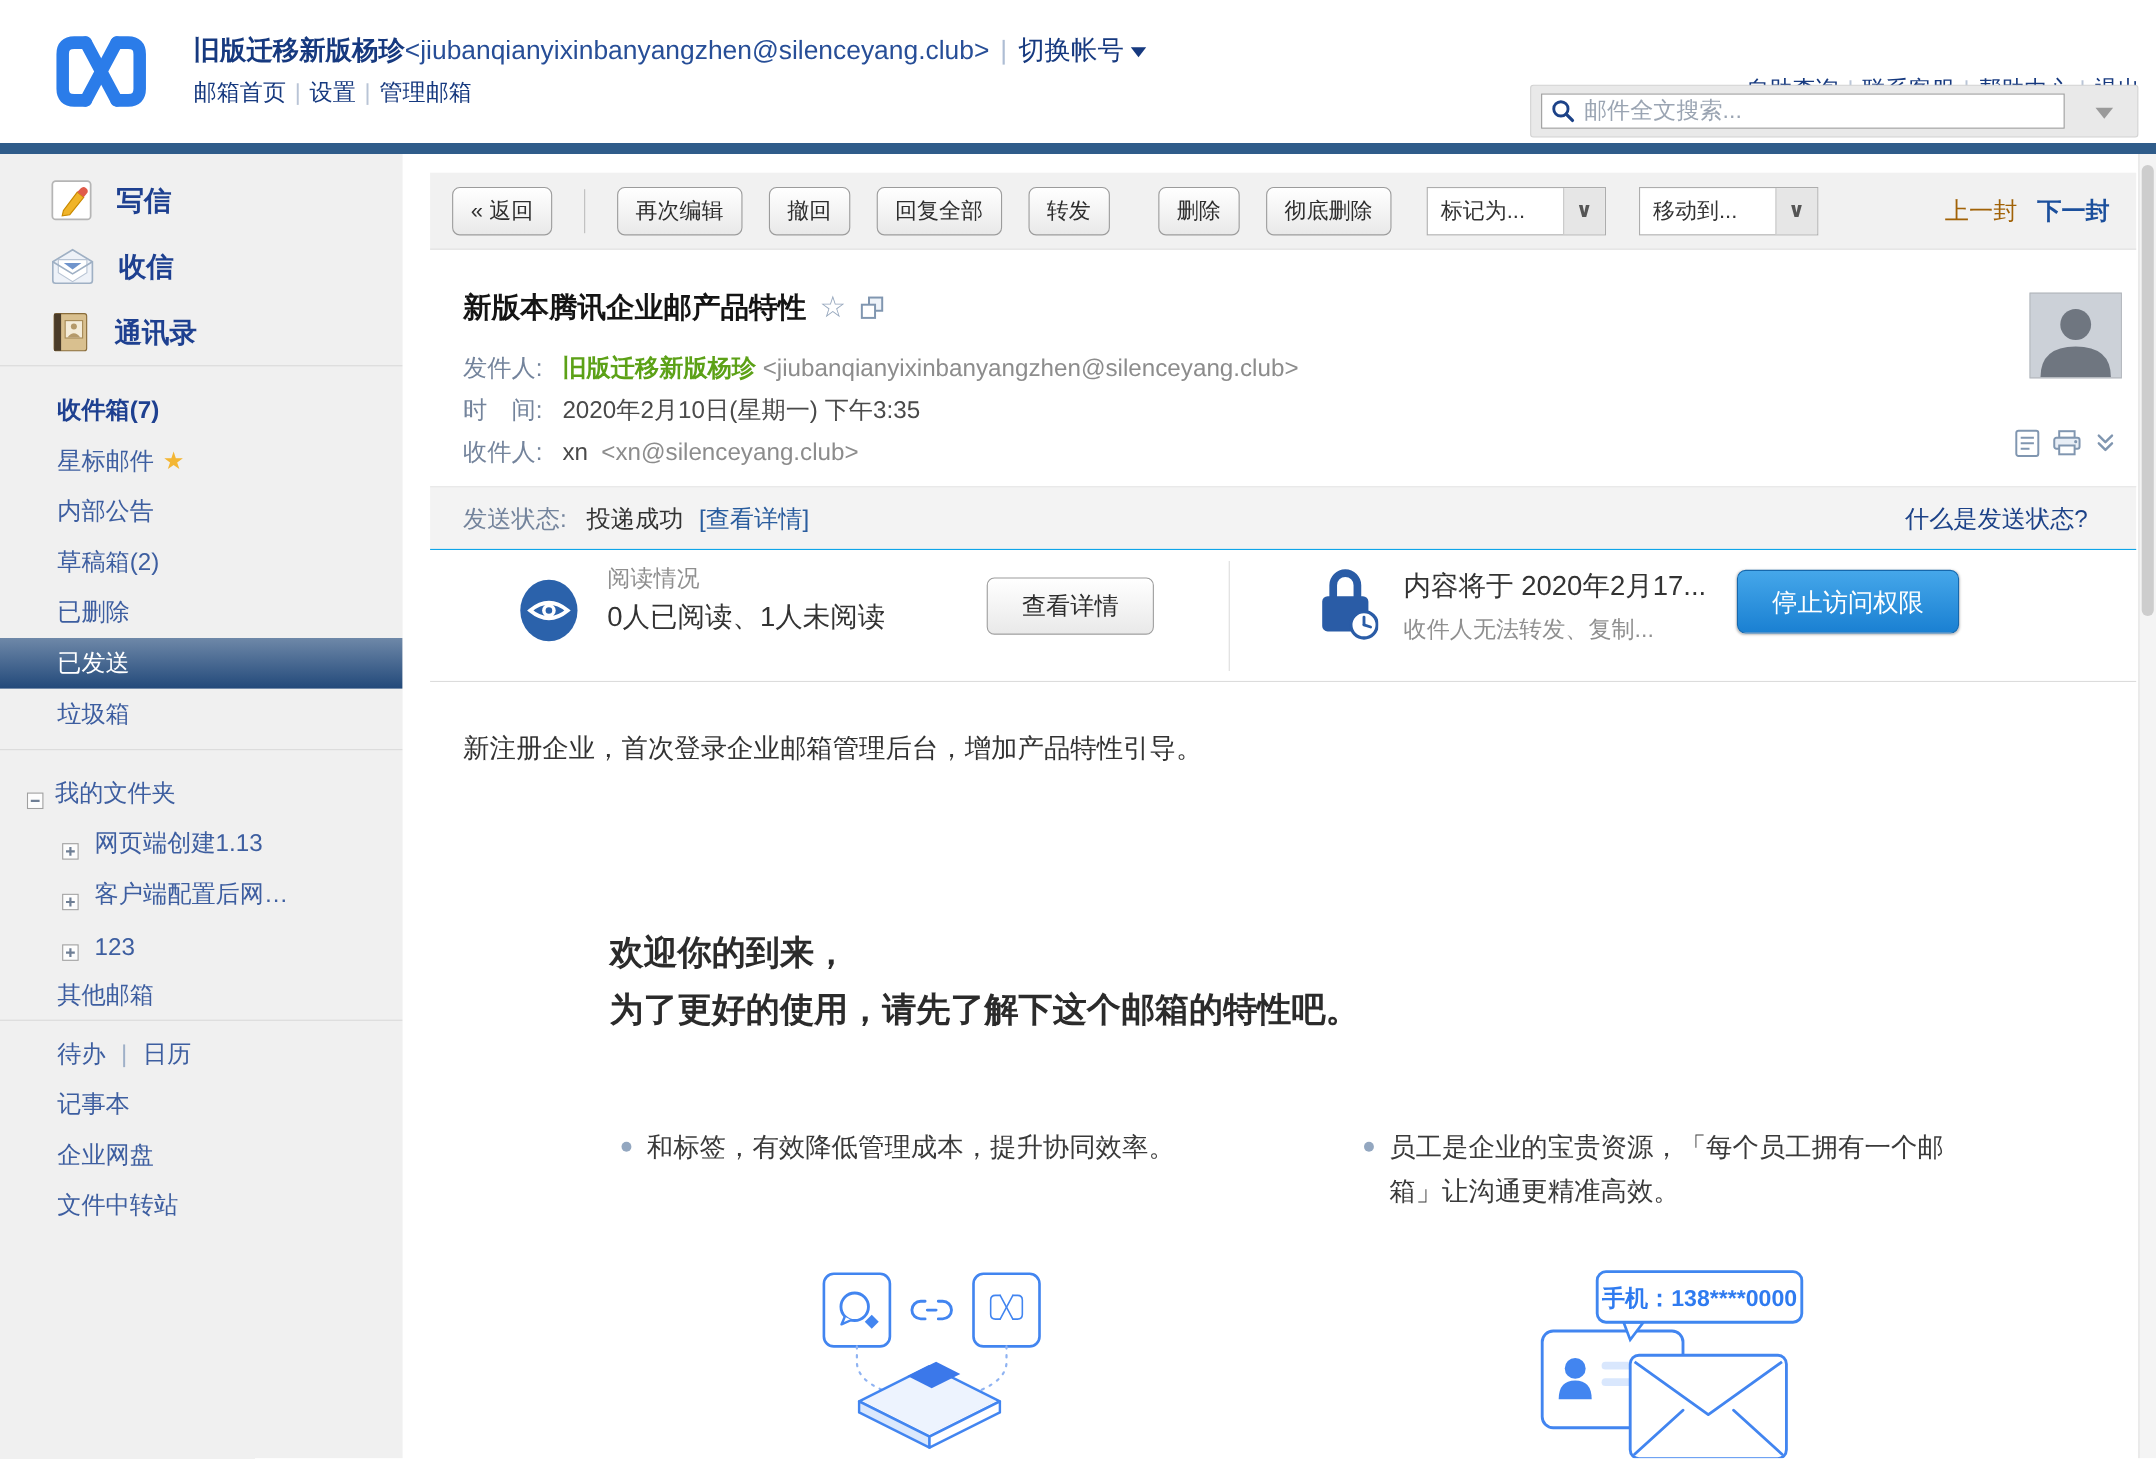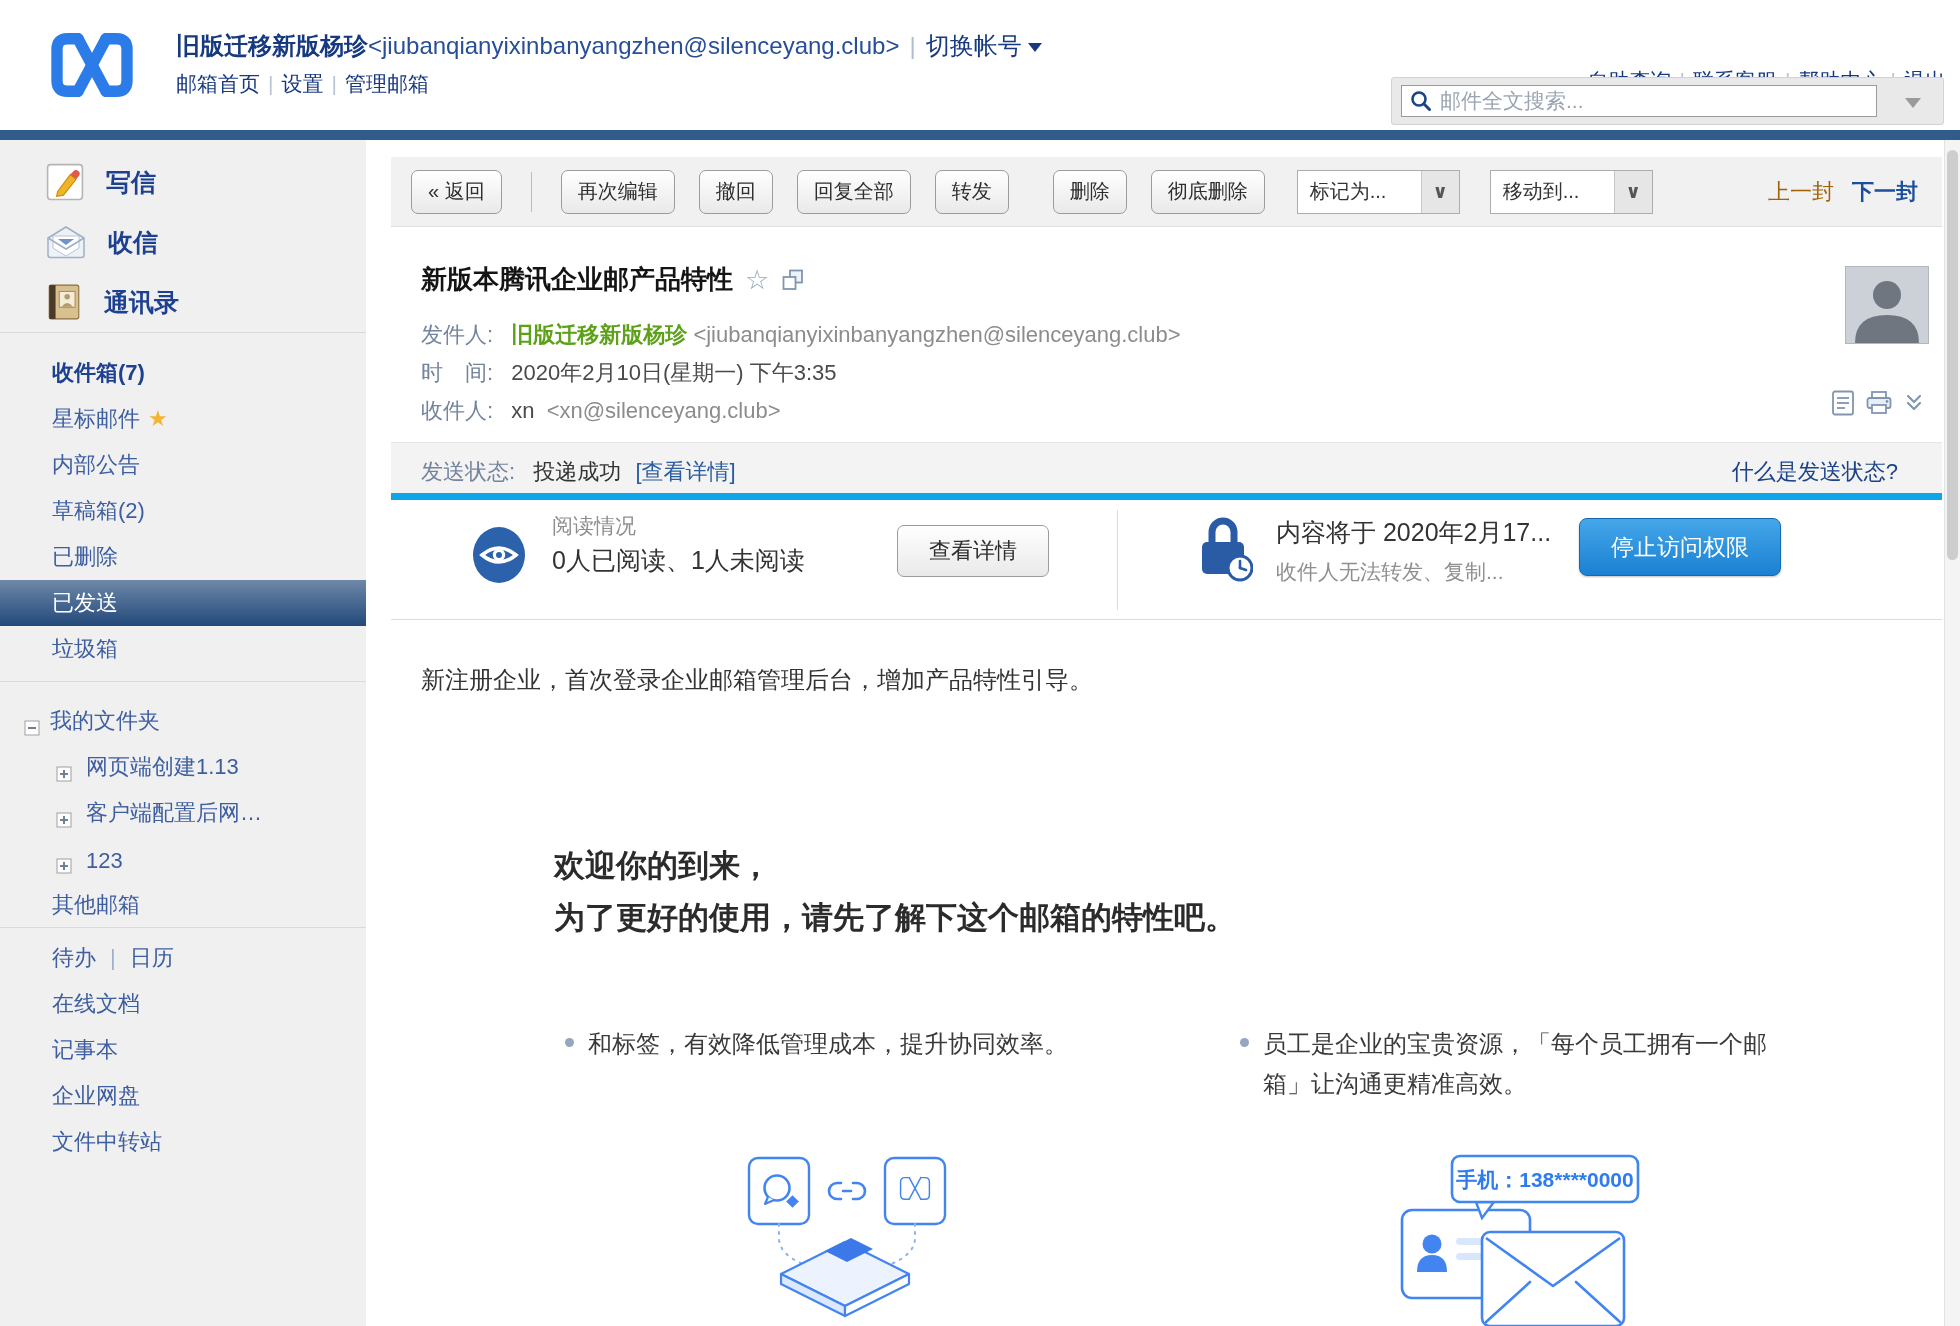"发送状态: 投递成功 [查看详情]" .statusrow { border-bottom: 7px solid #0ea5e9 -> 1px solid #0ea5e9 }
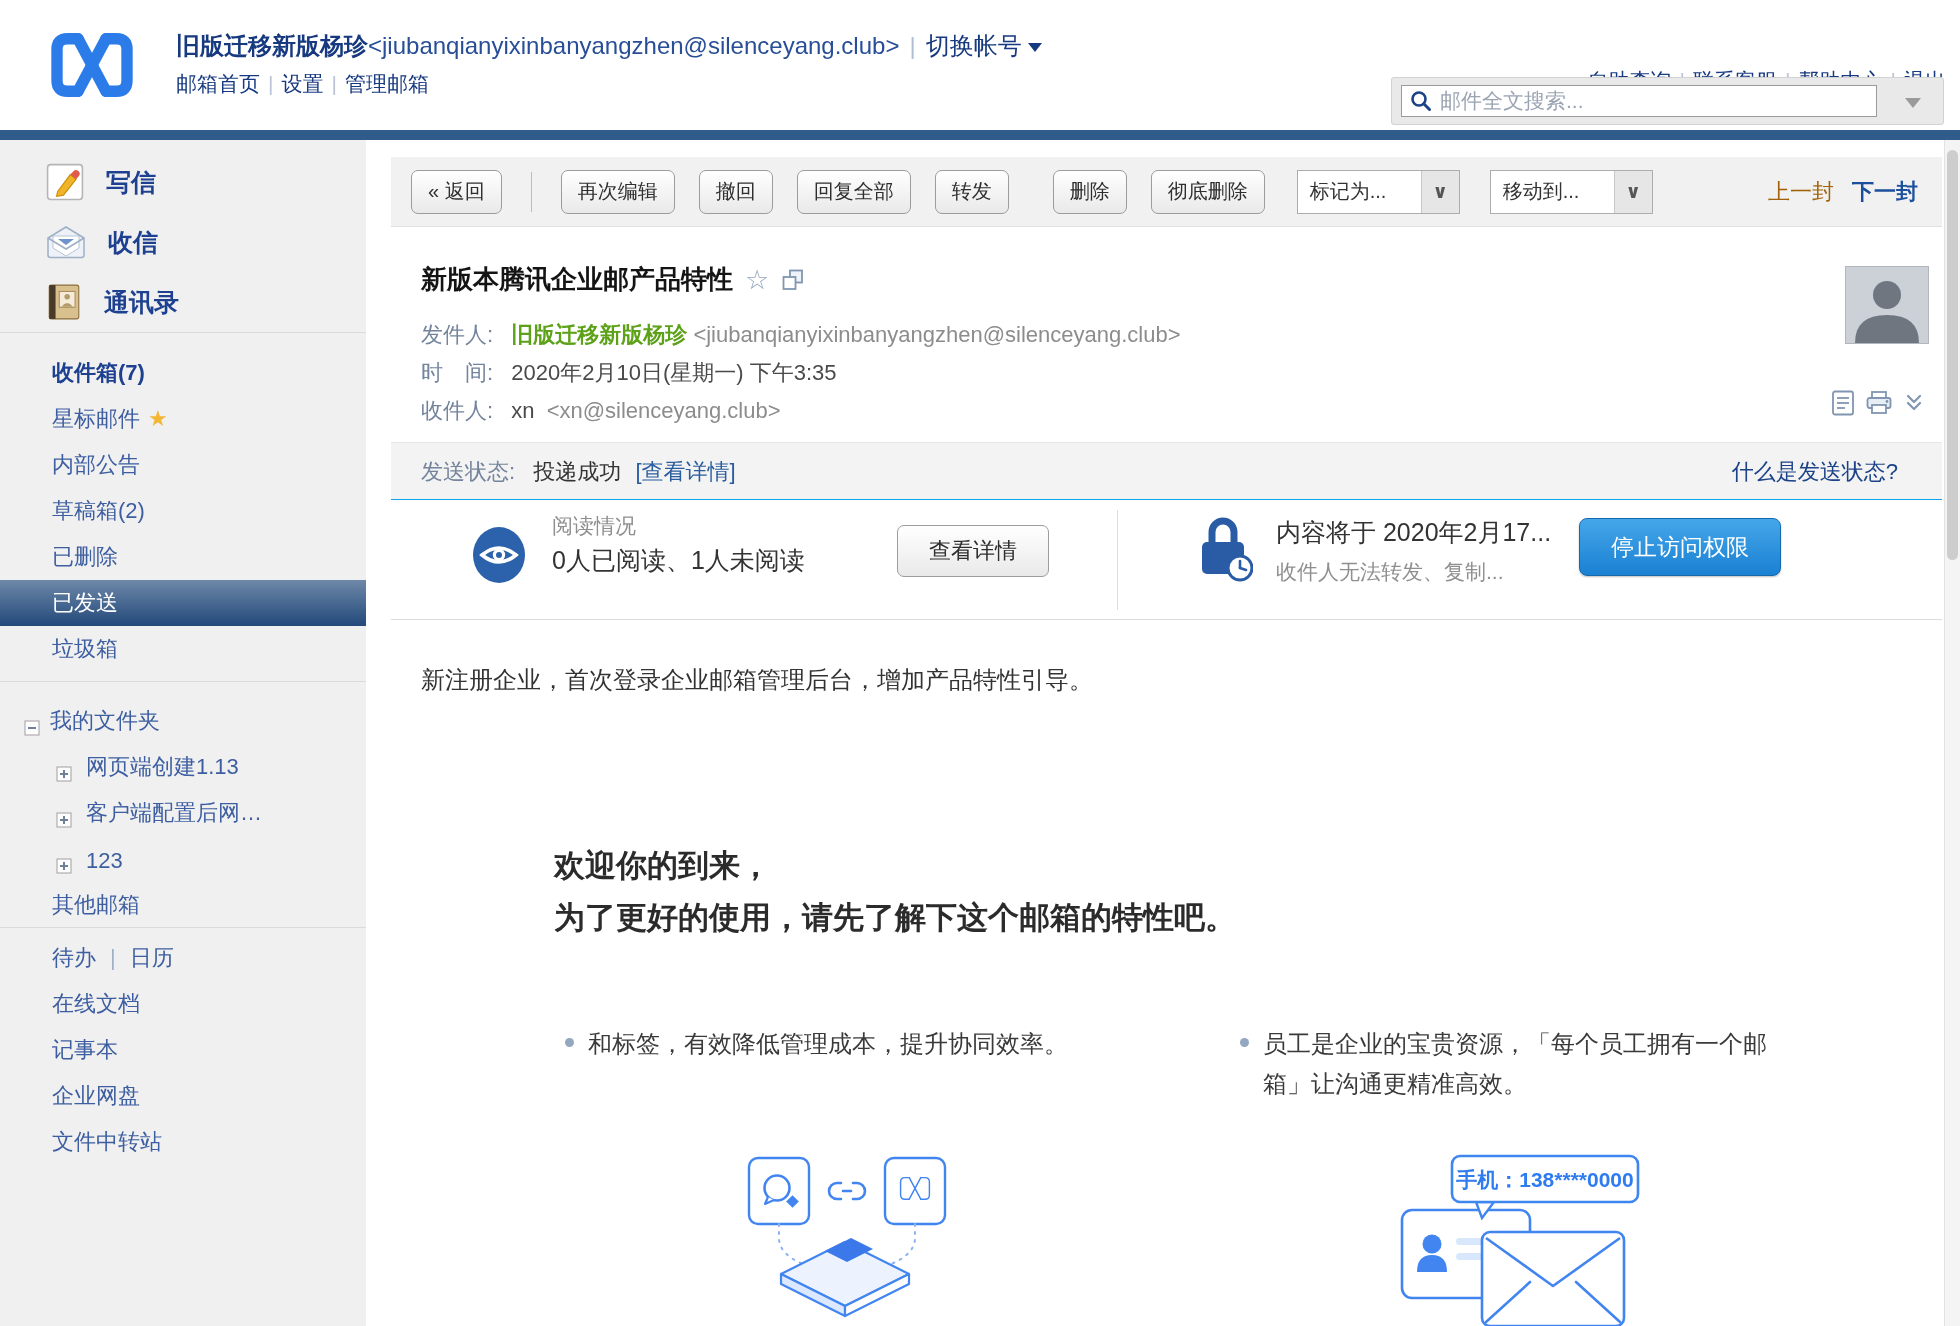"在线文档" div.tool-row { html: <div> <span>在线文档</span> </div> -> none }
